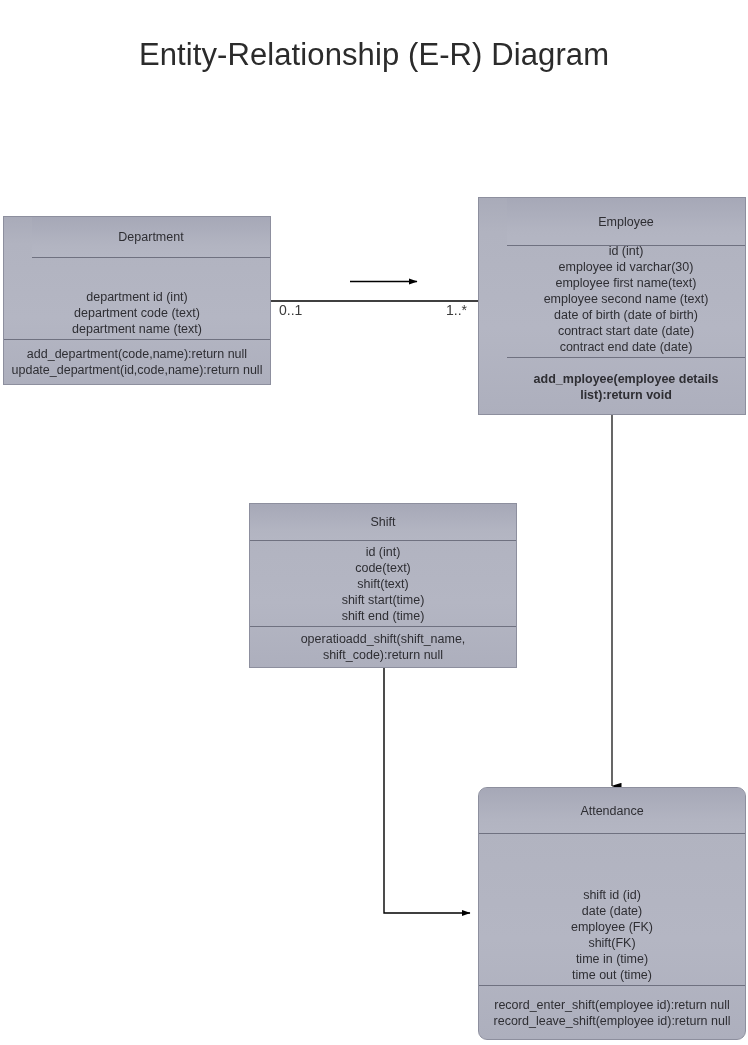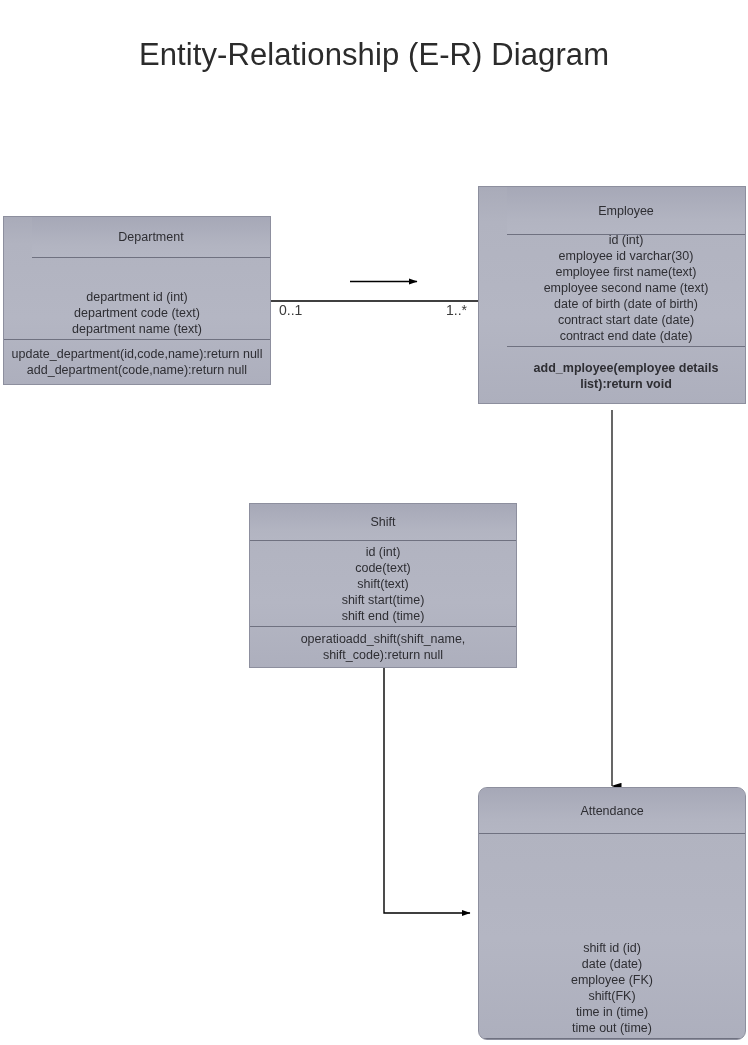"Employee" #entity-employee { top: 186px -> 197px }
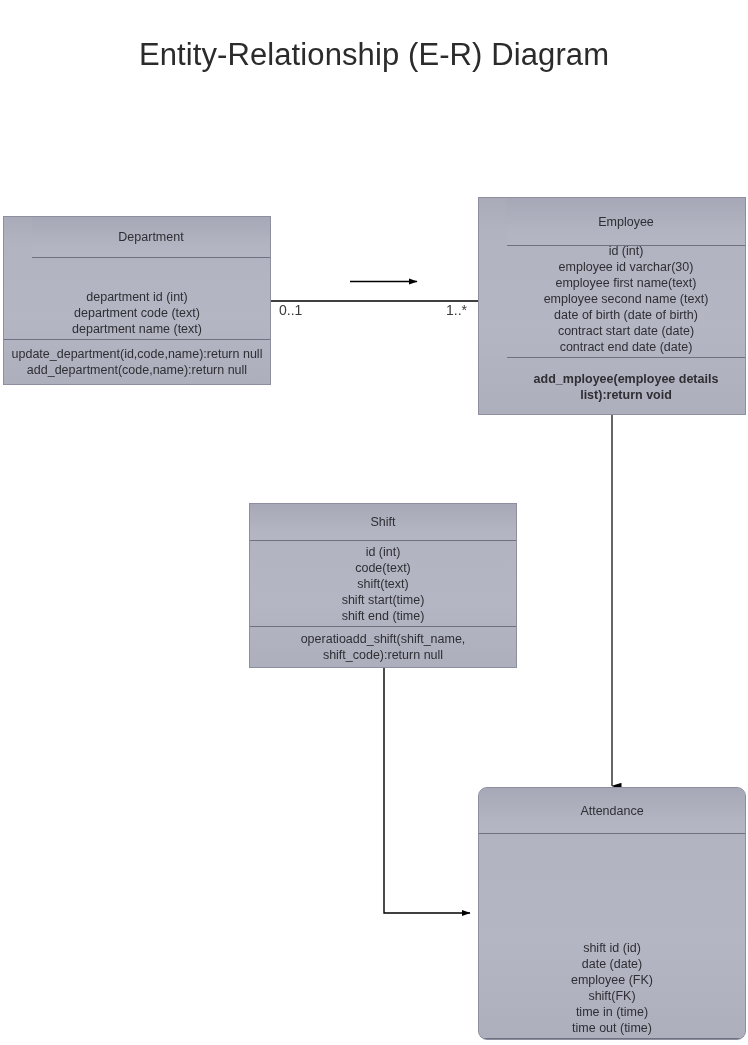"update_department(id,code,name):return" div.op-line { order: before "add_department(code,name):return null" -> after "add_department(code,name):return null" }
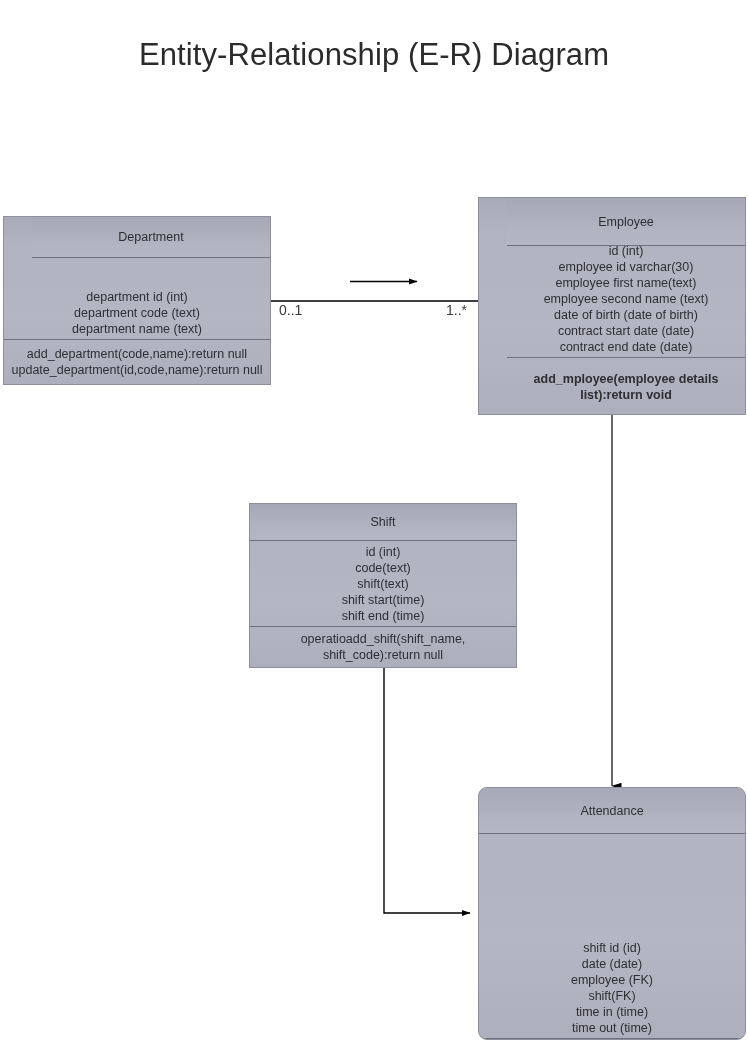"record_enter_shift(employee id):return" div.entity-operations { html: none -> <div> <div>record_enter_shift(employee id):return null</div> <div>record_leave_shift(employee id):return null</div> </div> }
